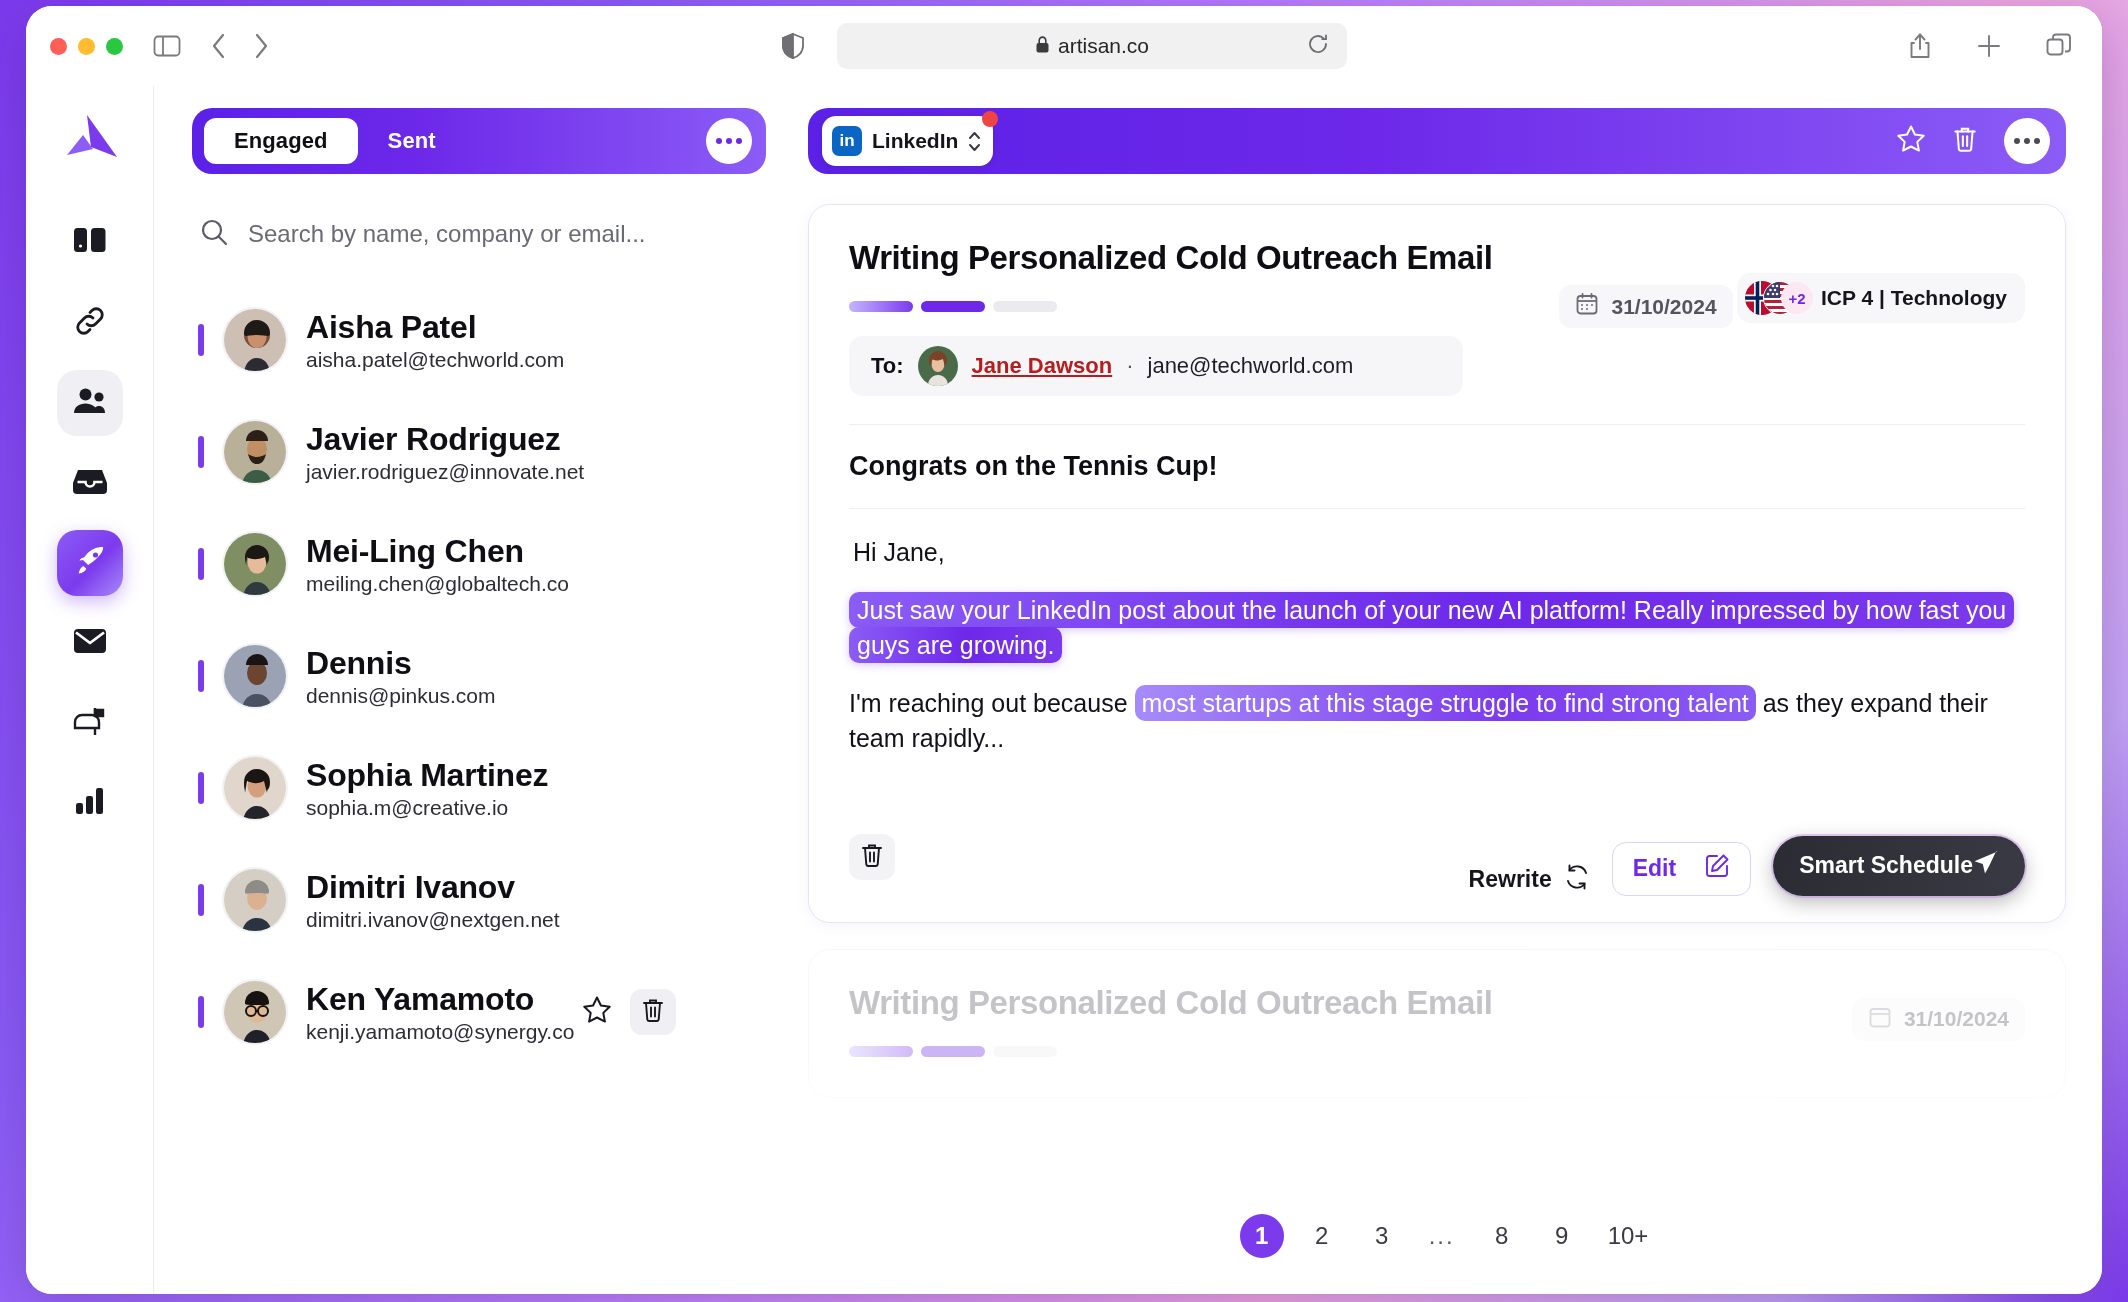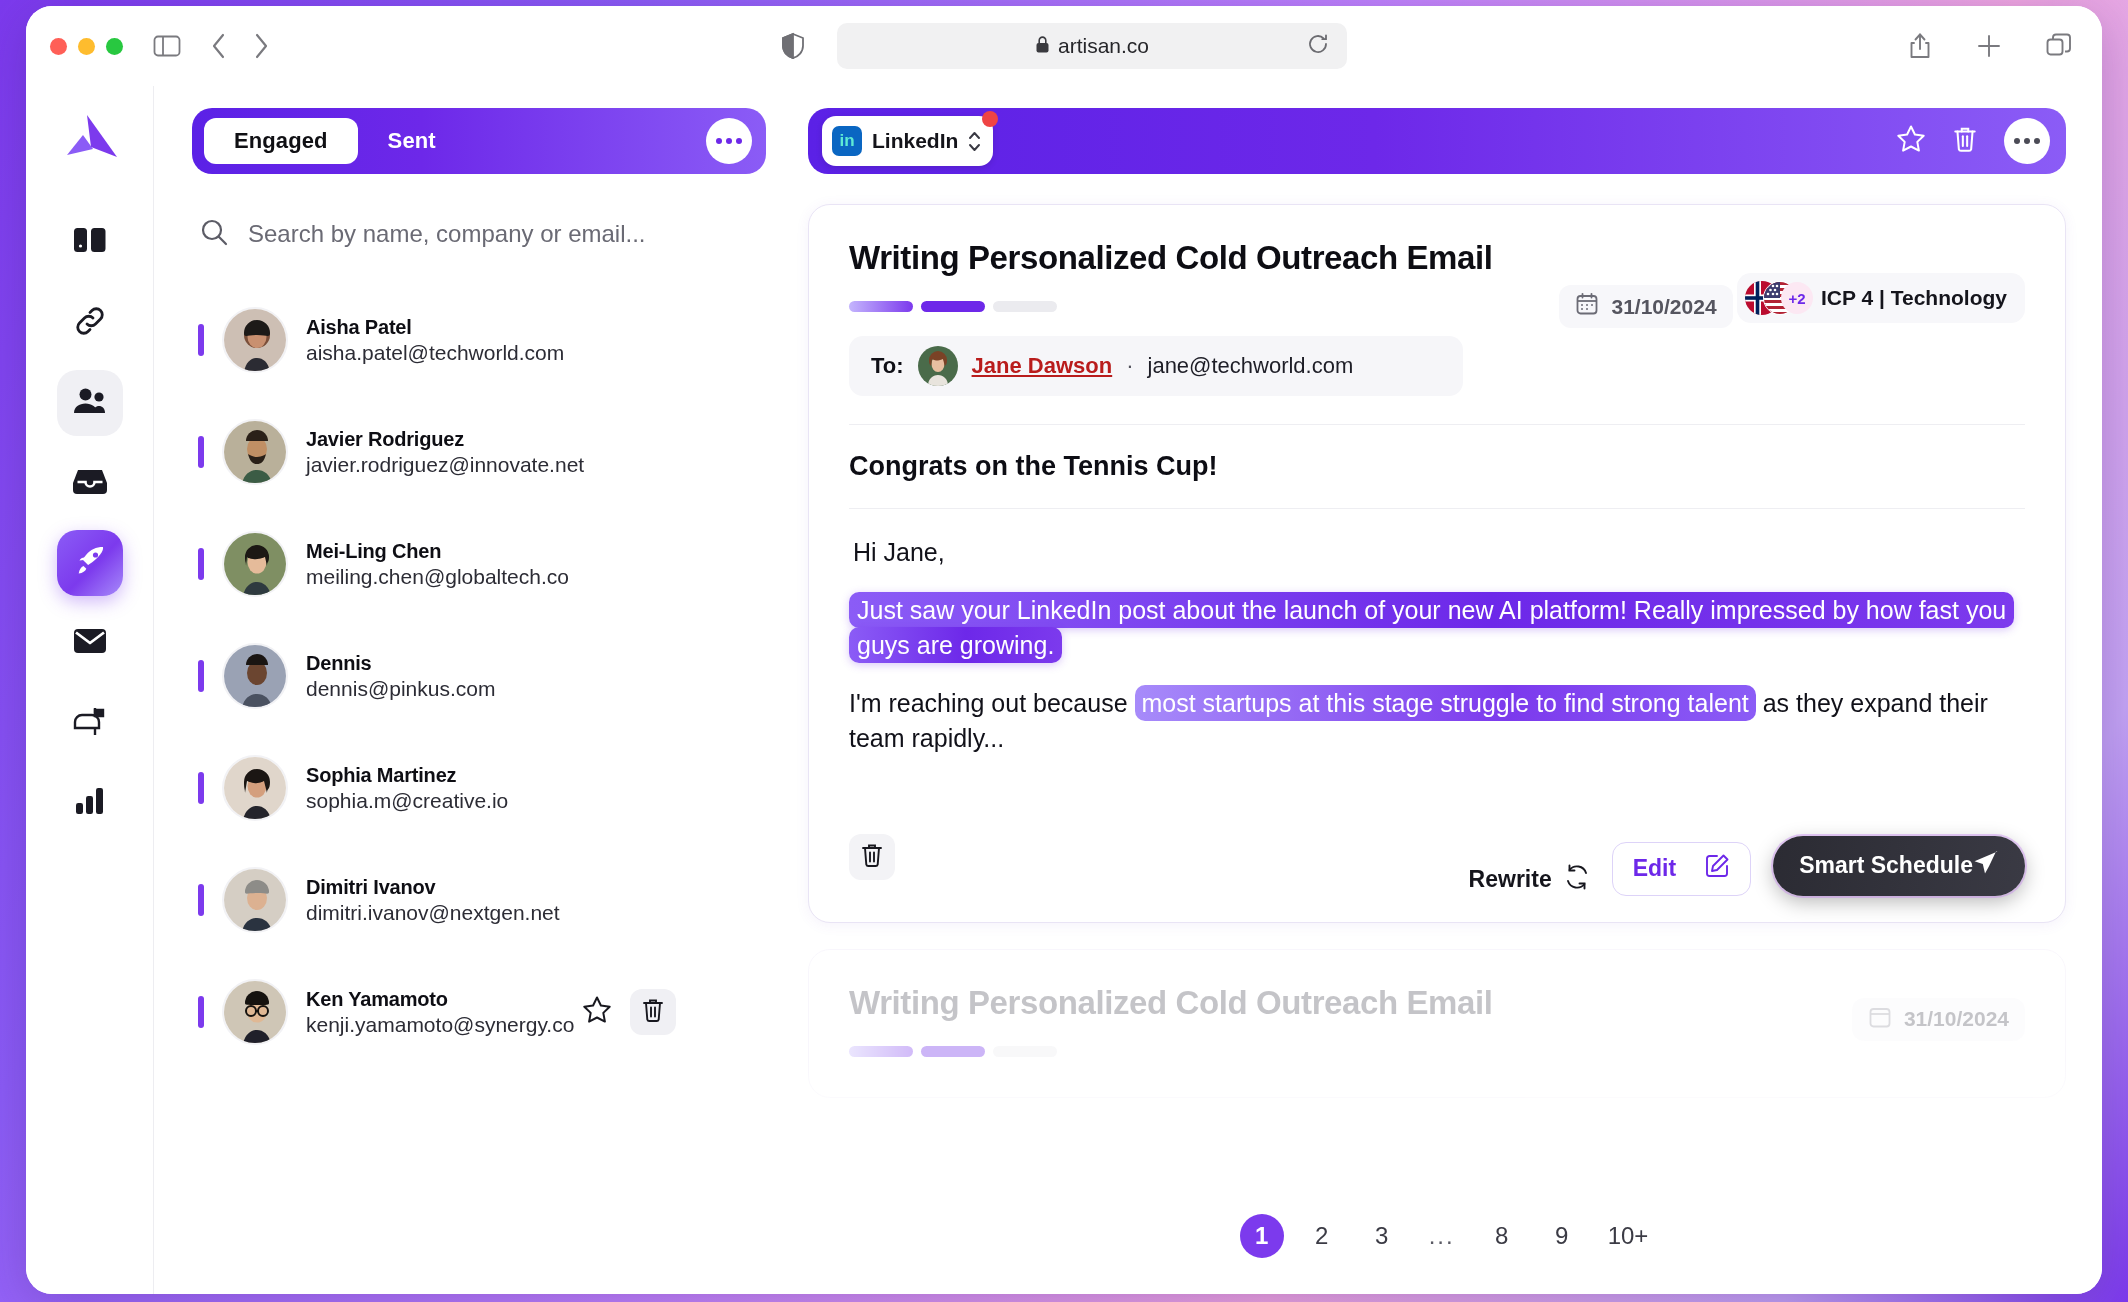"in" .chan .inico { color: #5eead4 -> #ffffff }
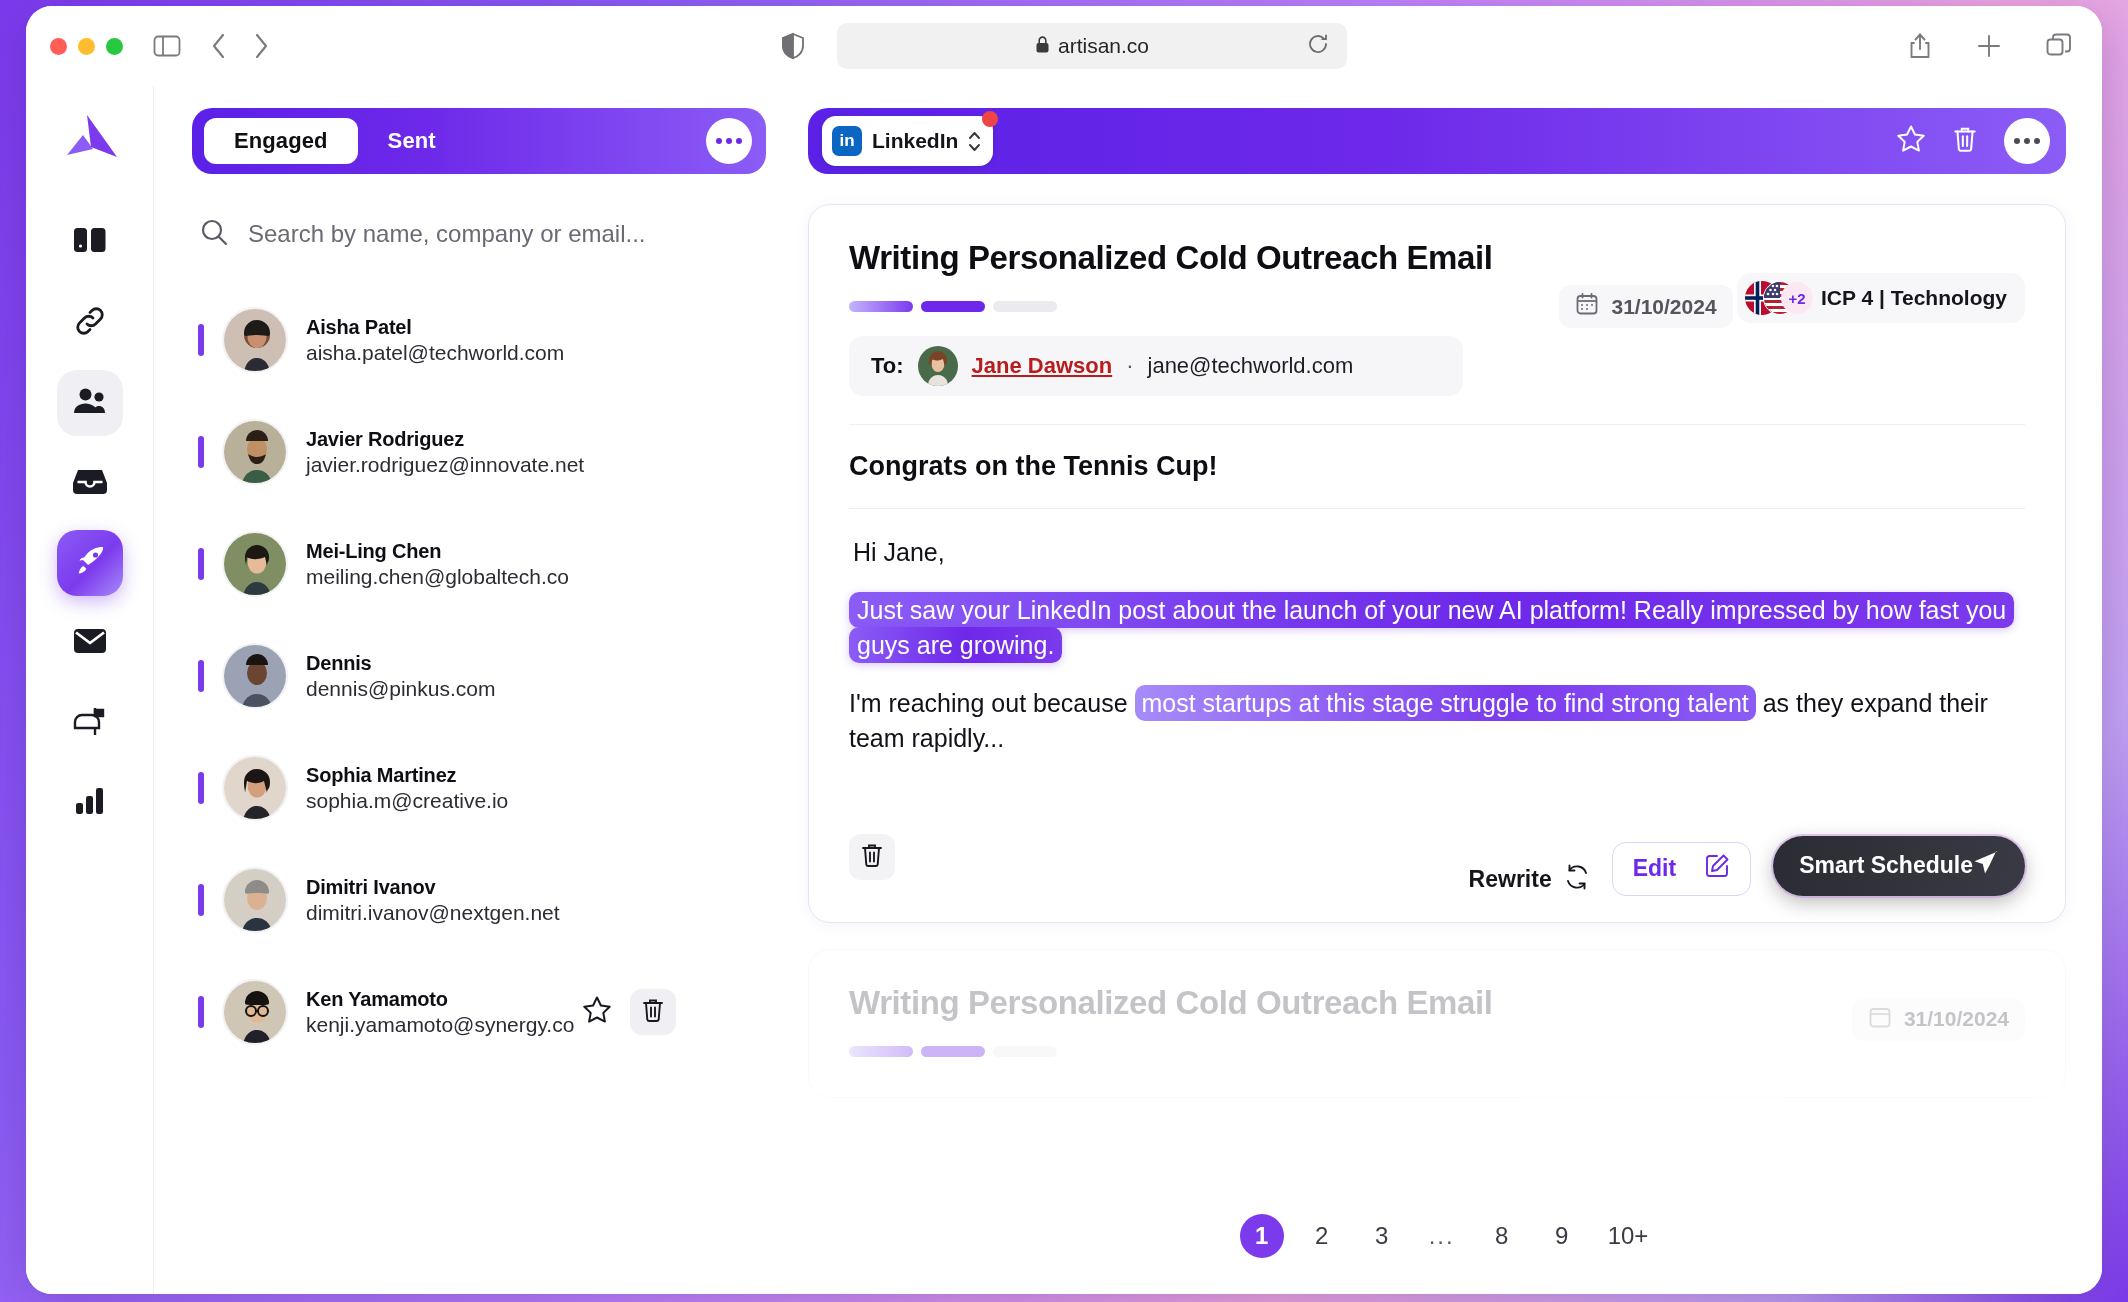"Aisha Patel" .c-name { font-size: 20px -> 32px }
